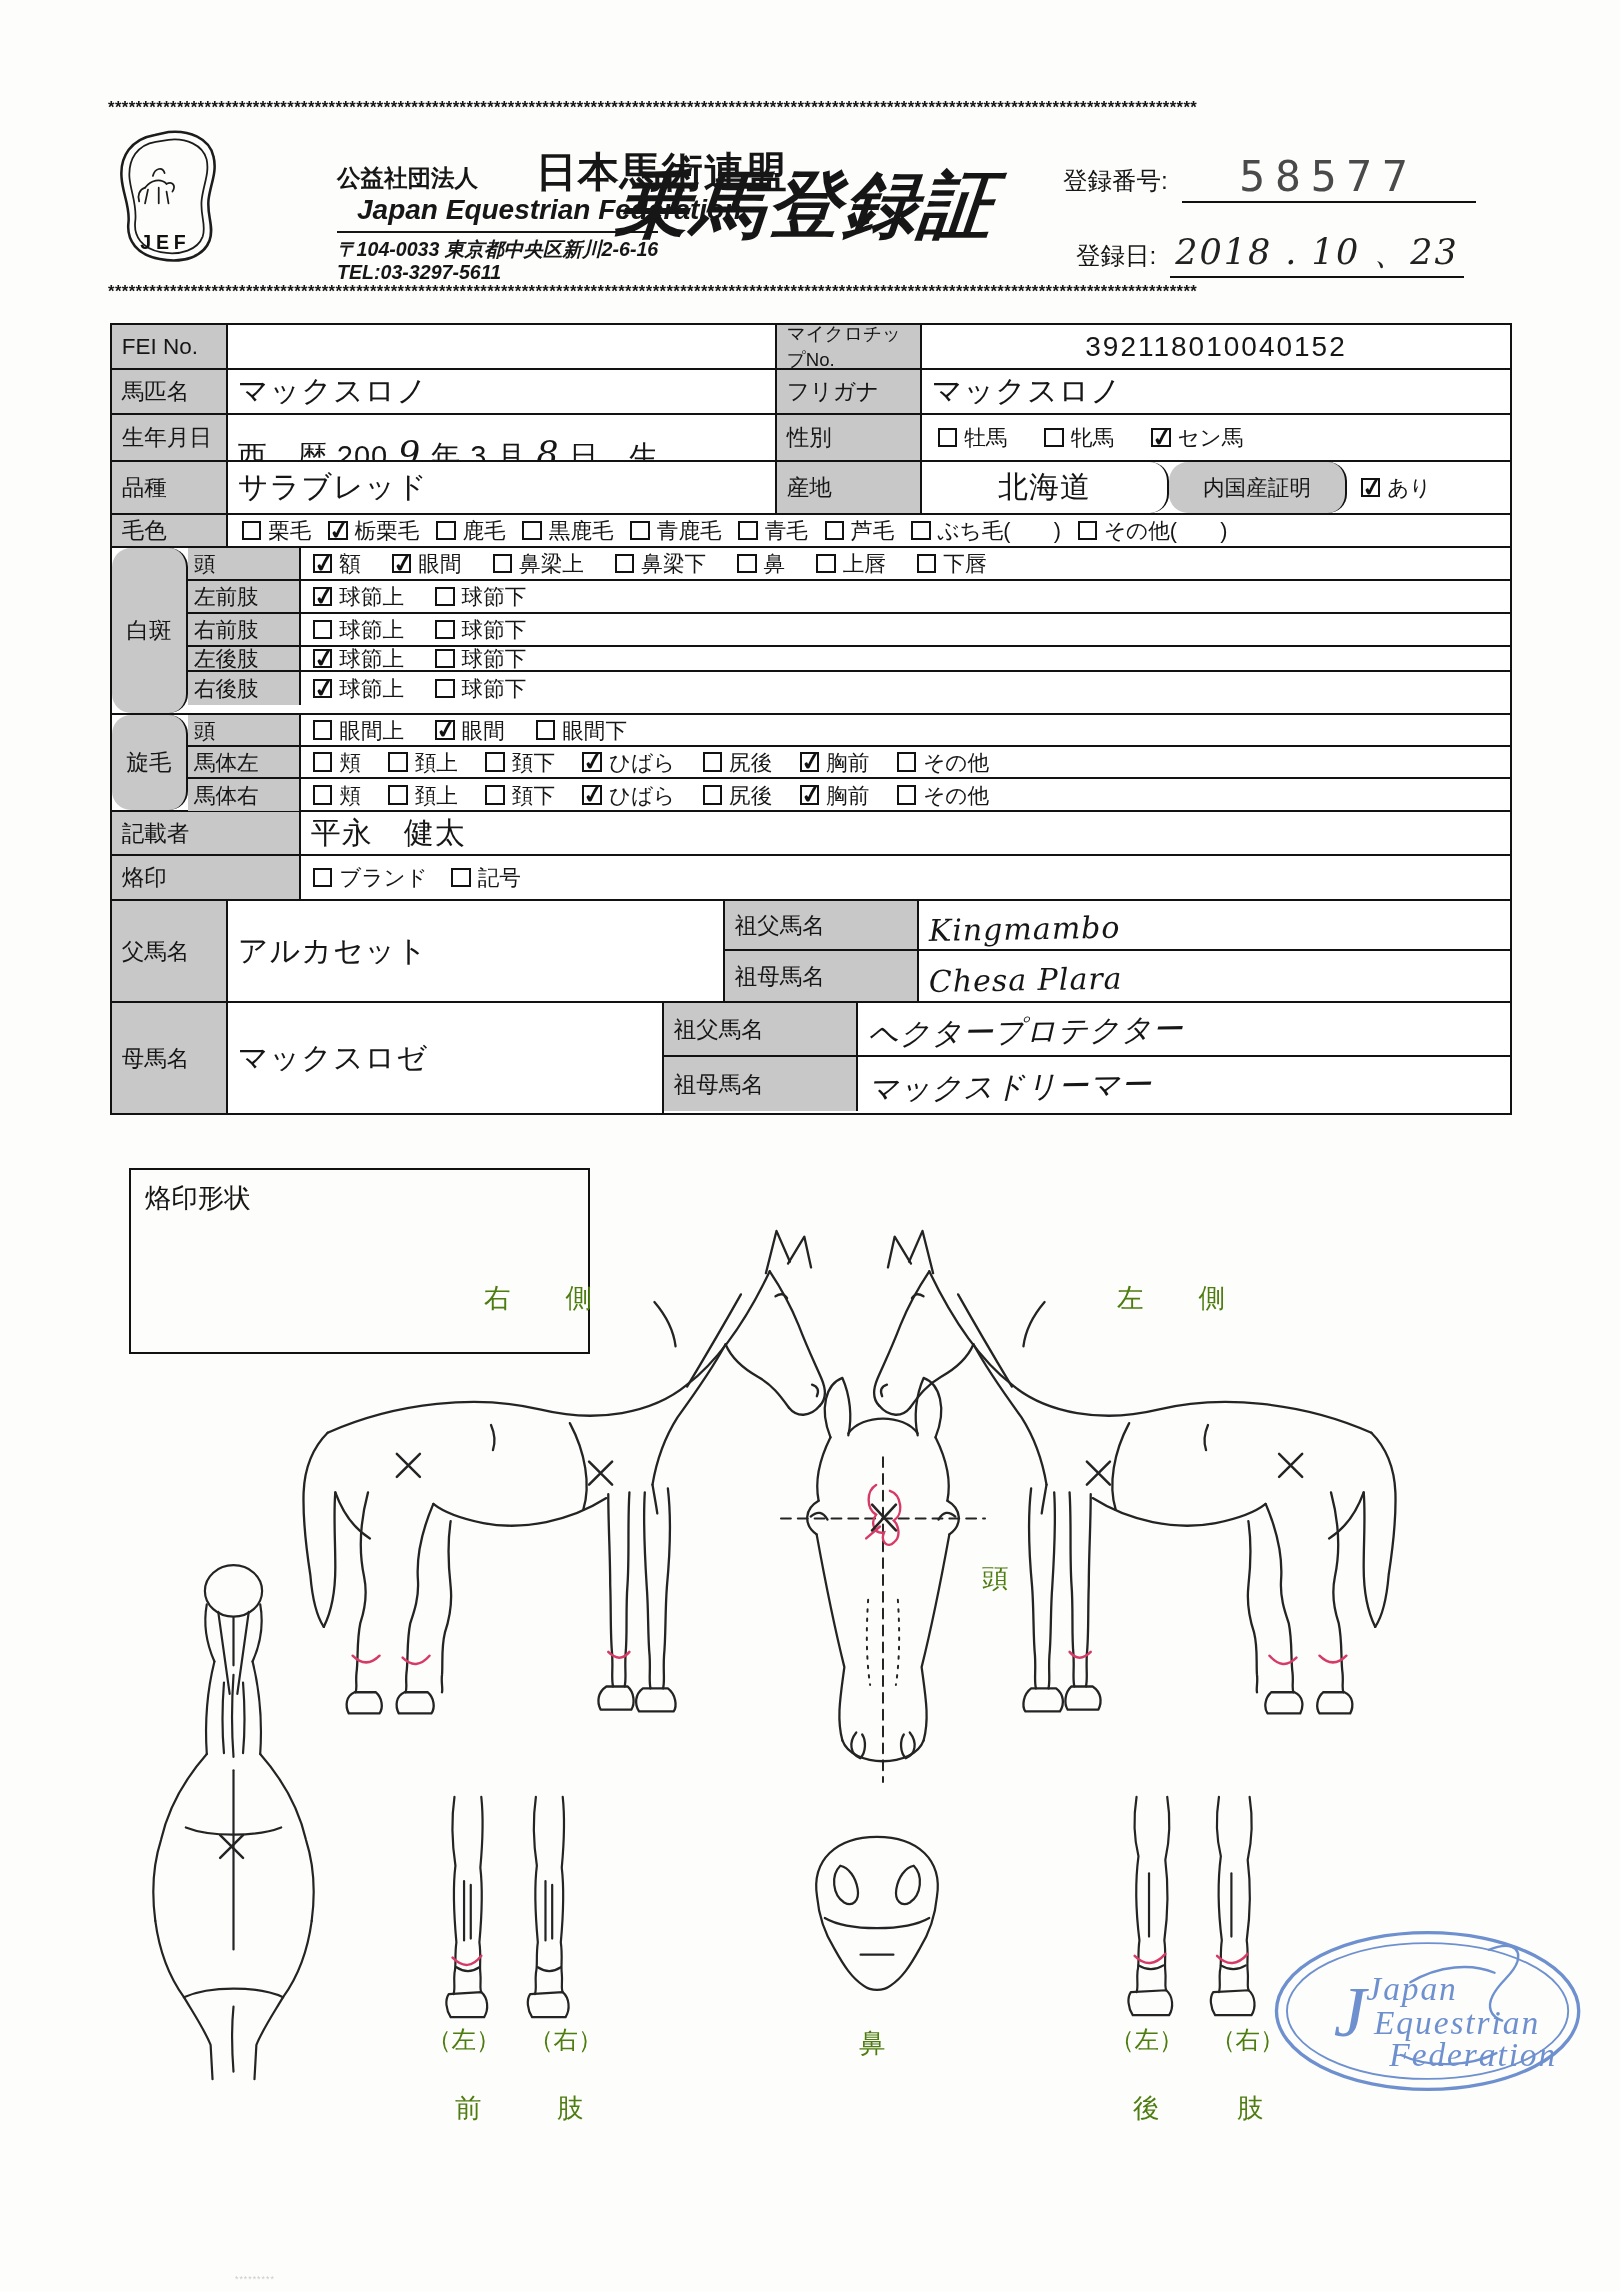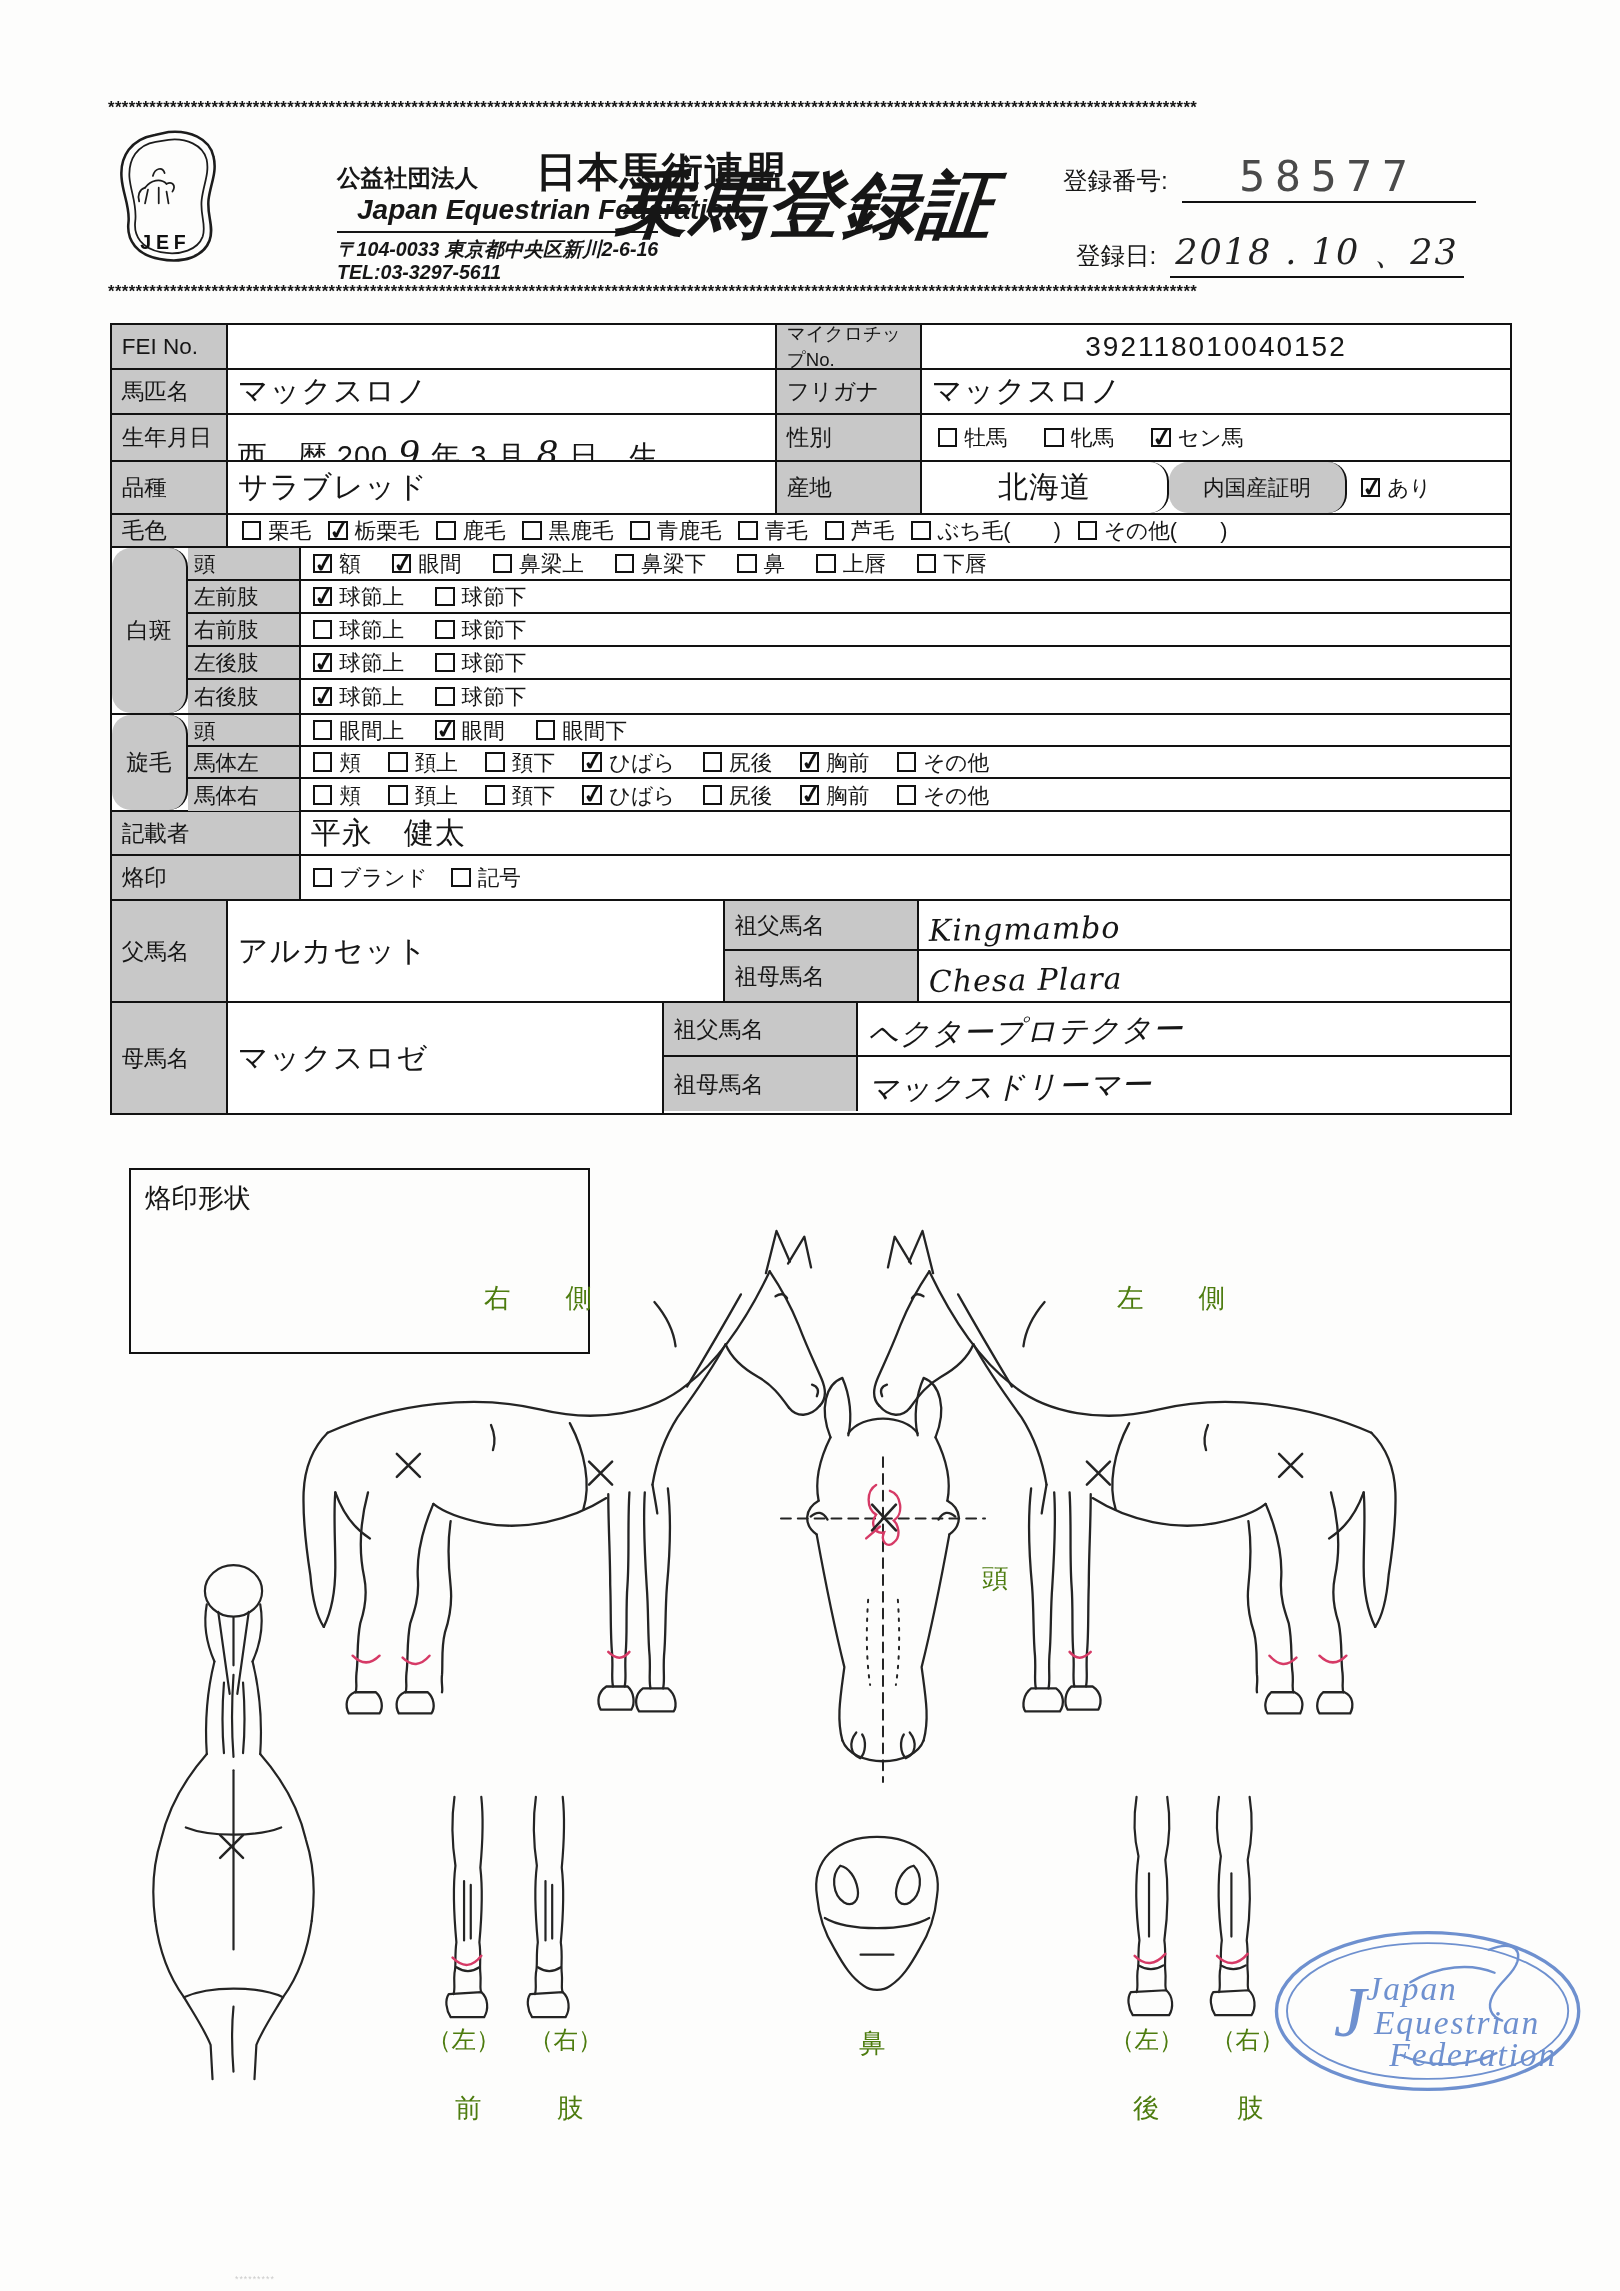"左後肢" div.gr { height: 33px -> 25px }
